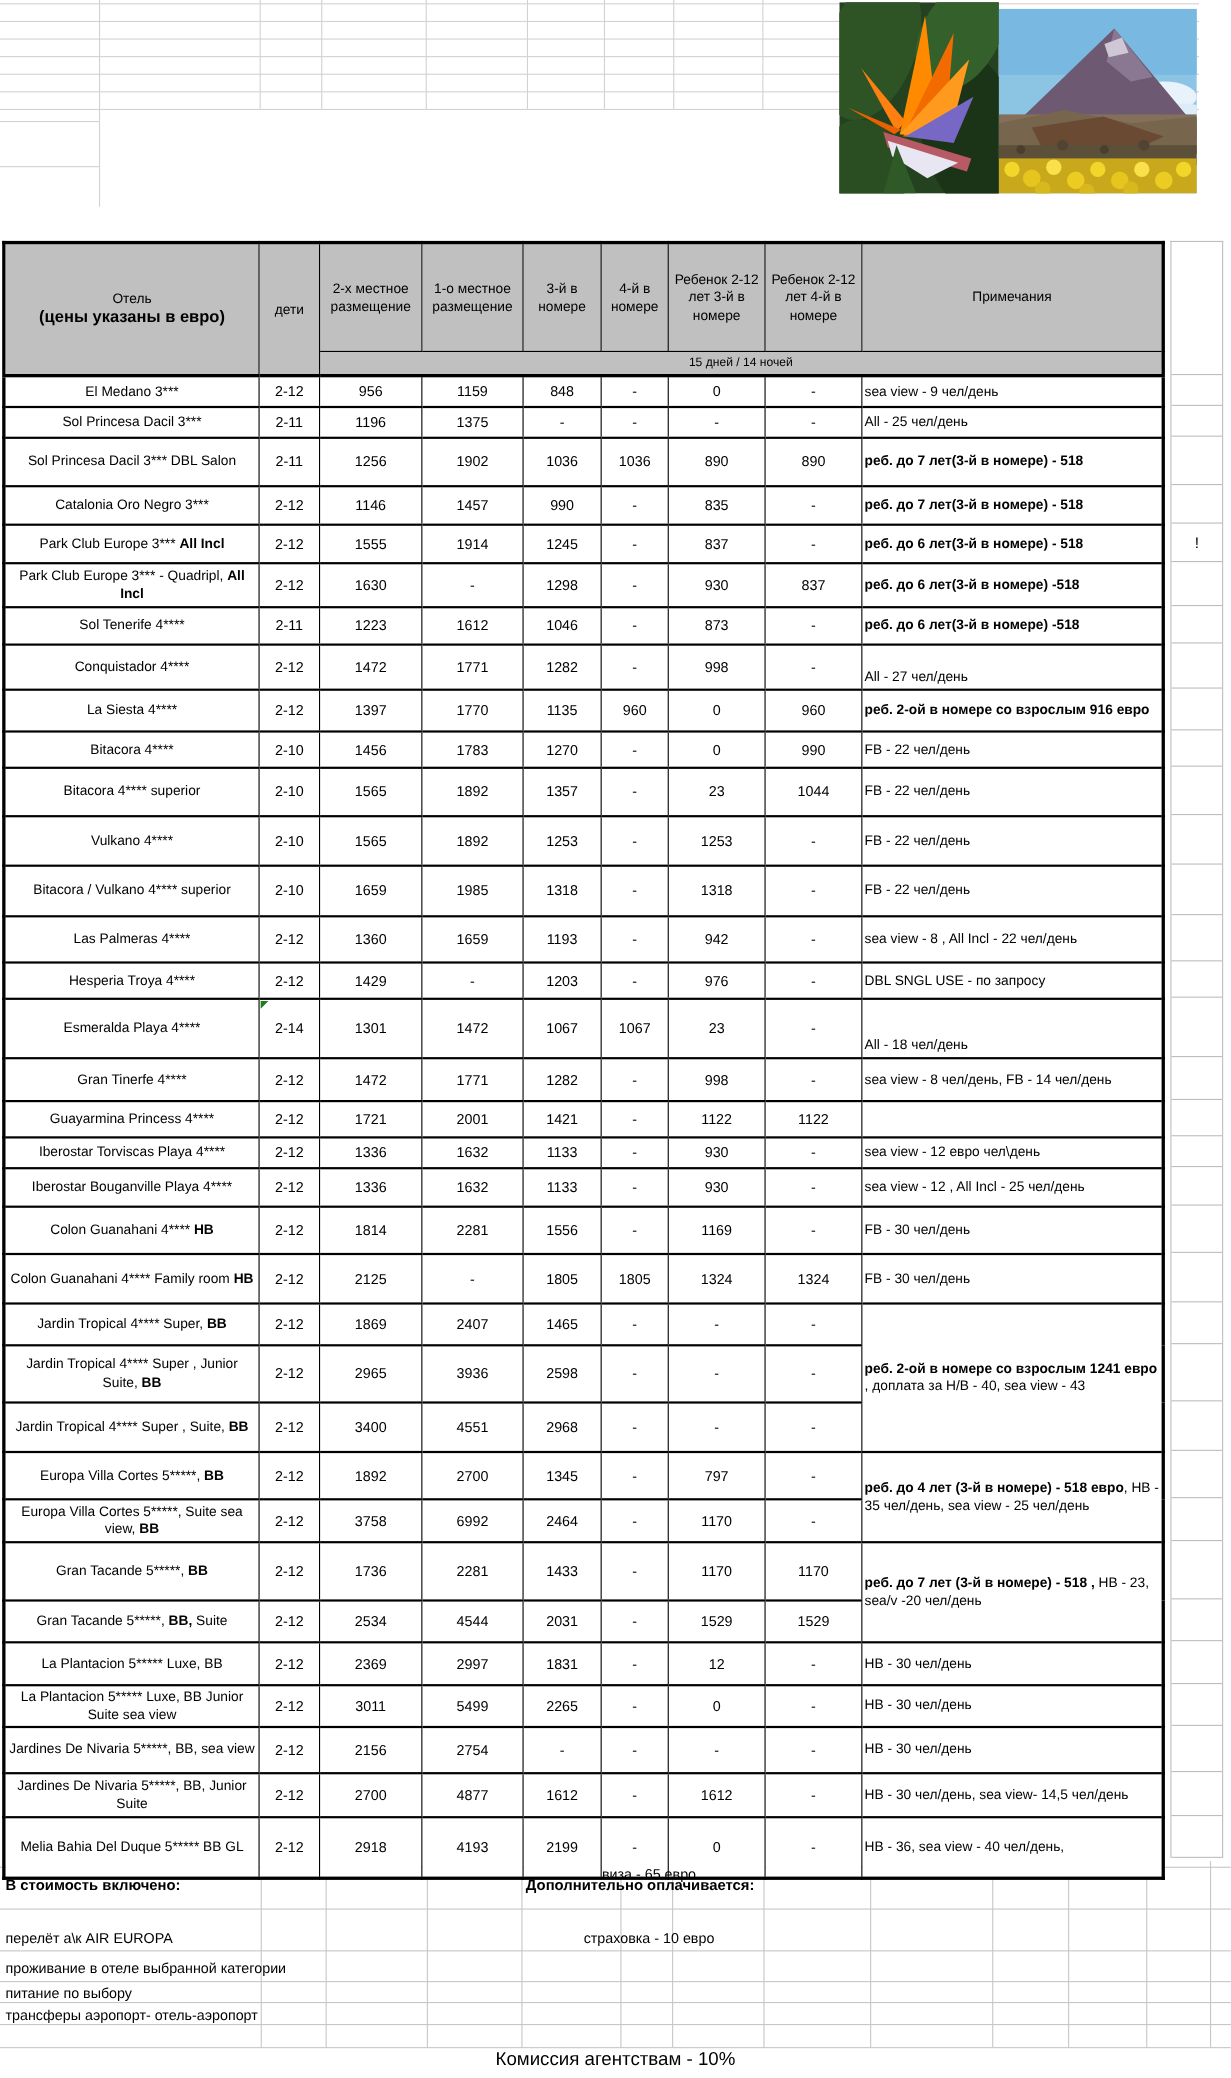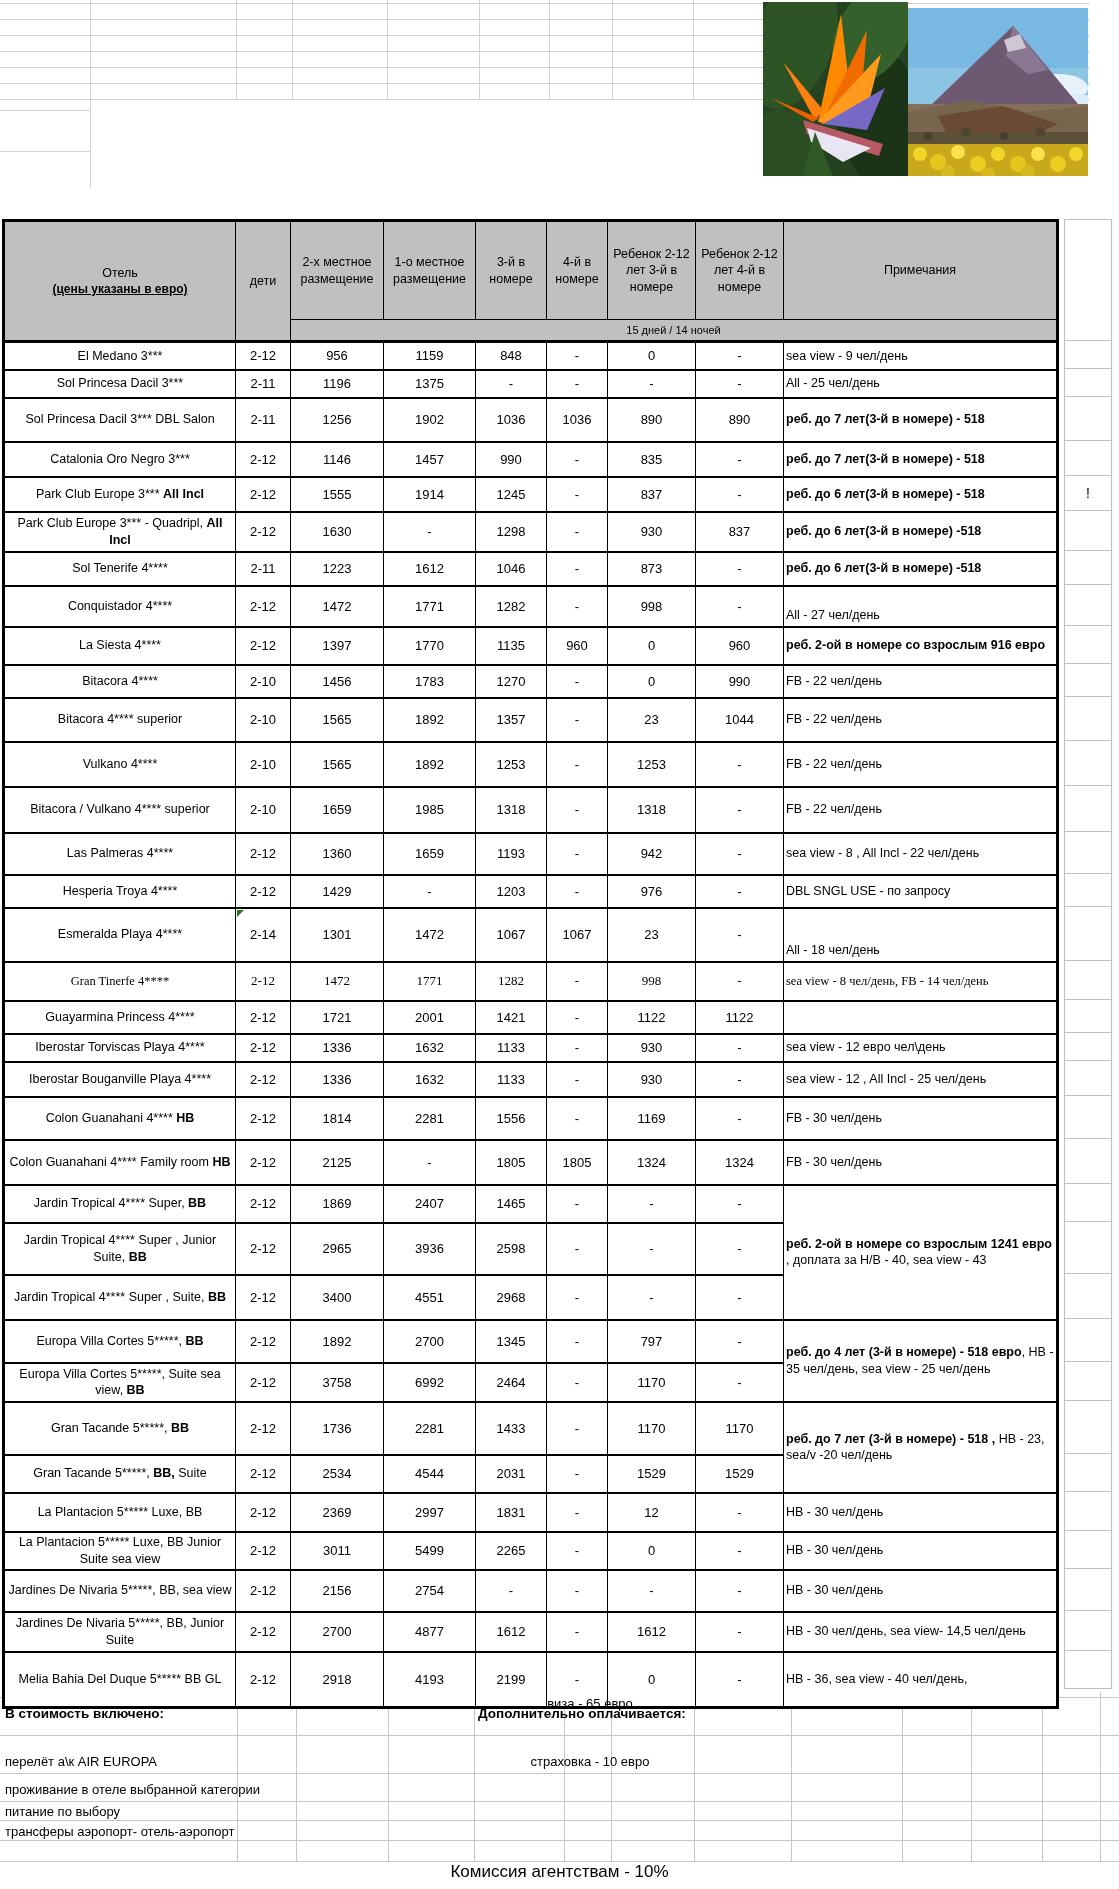"(цены указаны в евро)" .hotel-hdr-l2 { font-size: 12px -> 15px; text-decoration: underline -> none }
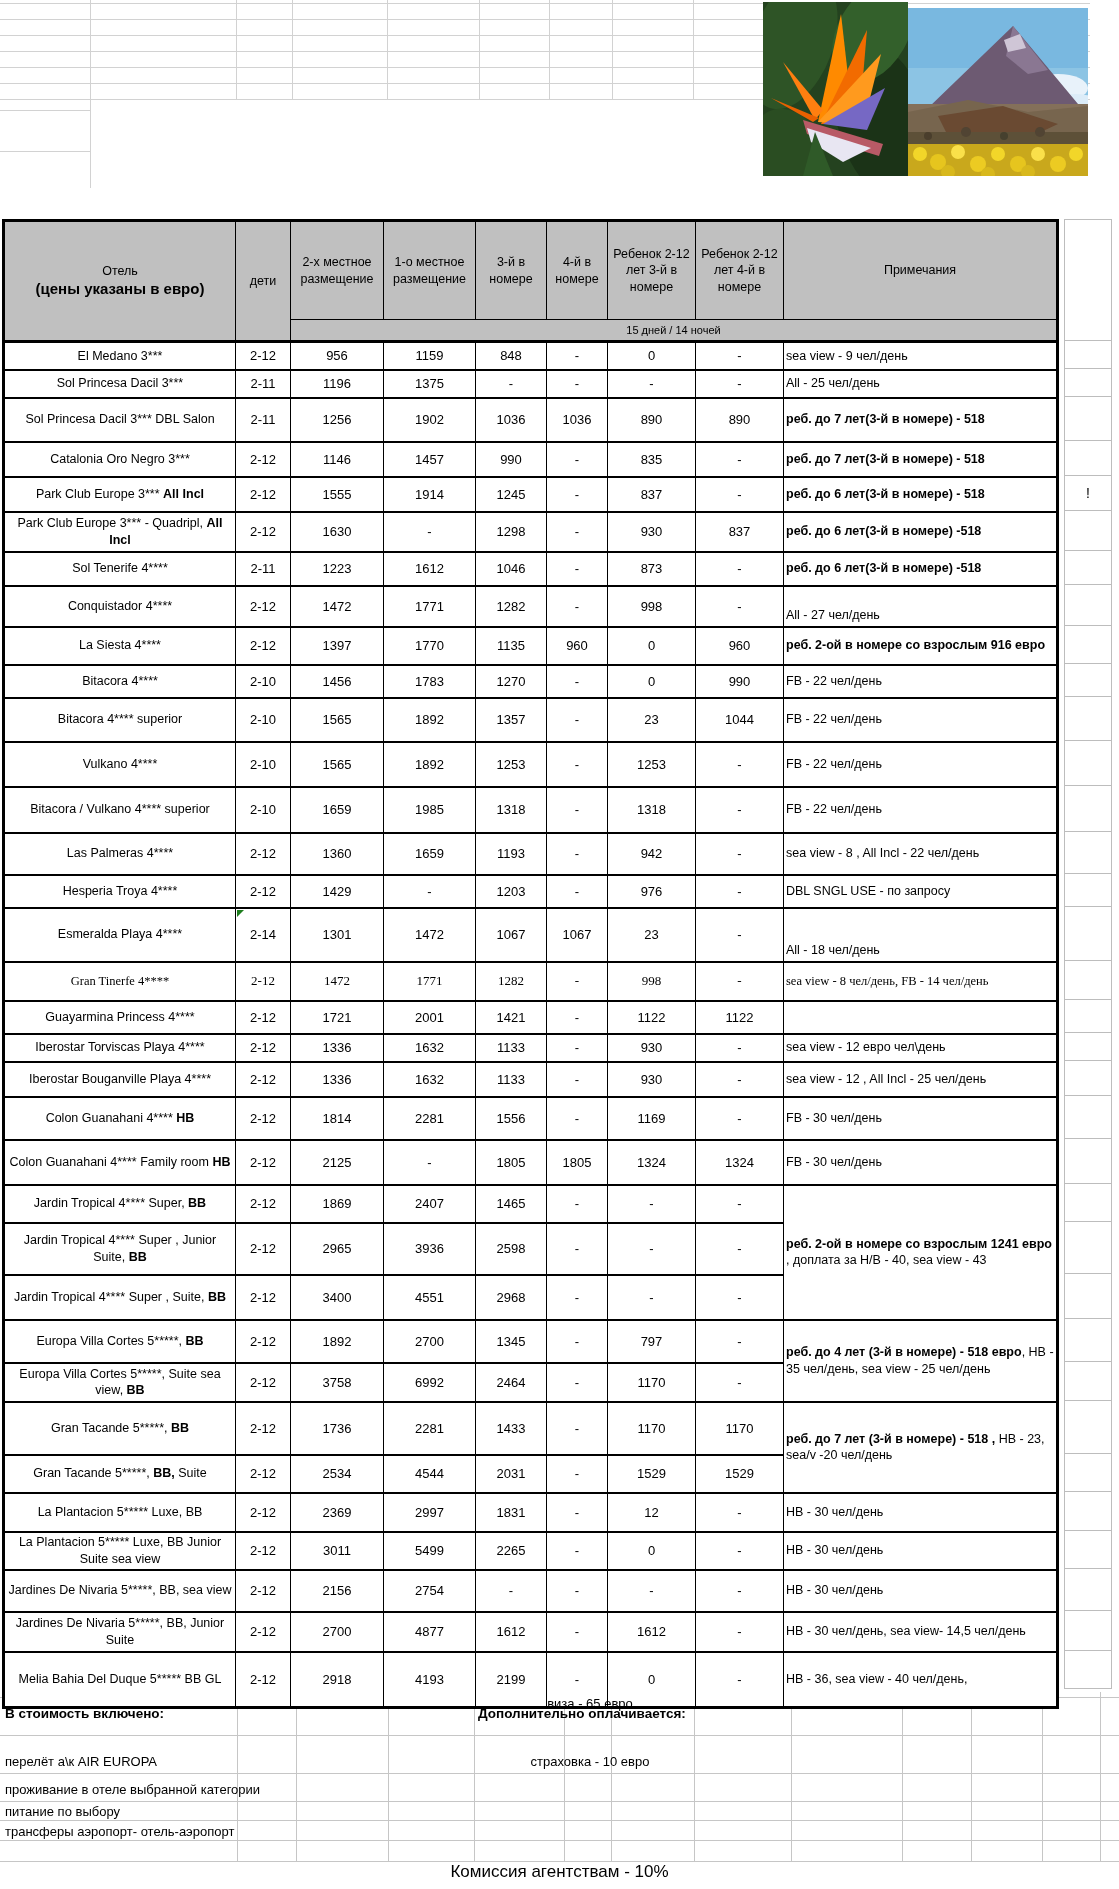"Gran Tinerfe 4****" tr { font-family: Liberation Serif, serif -> none }
